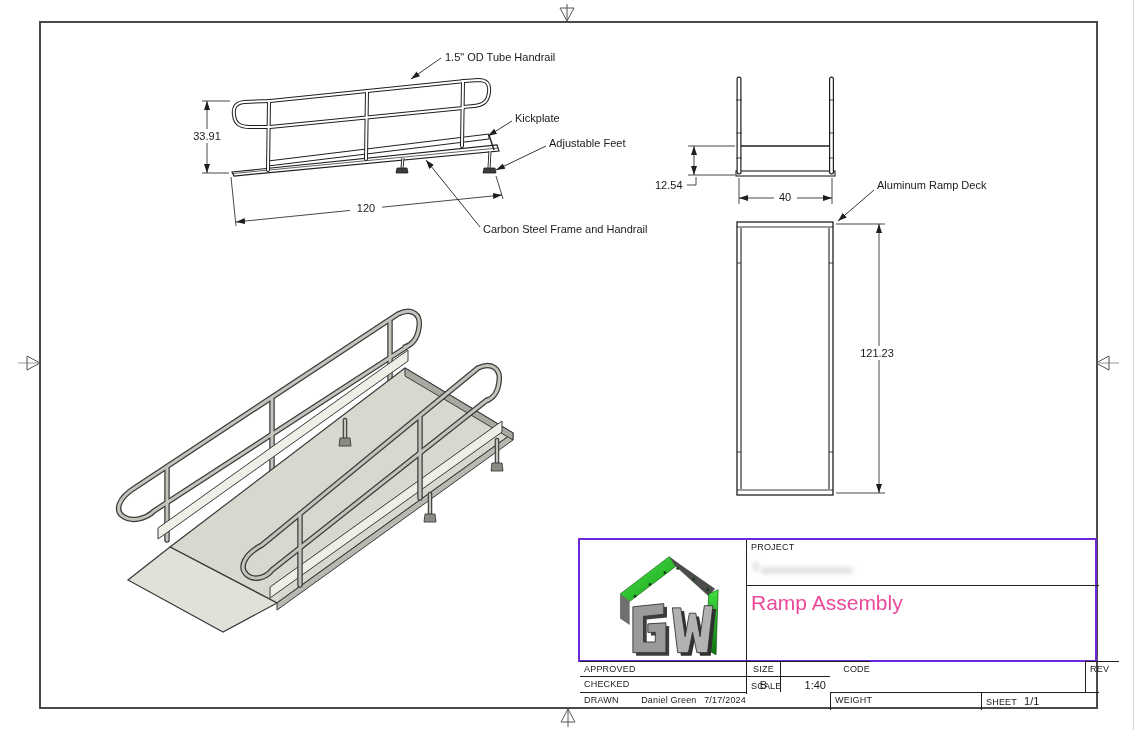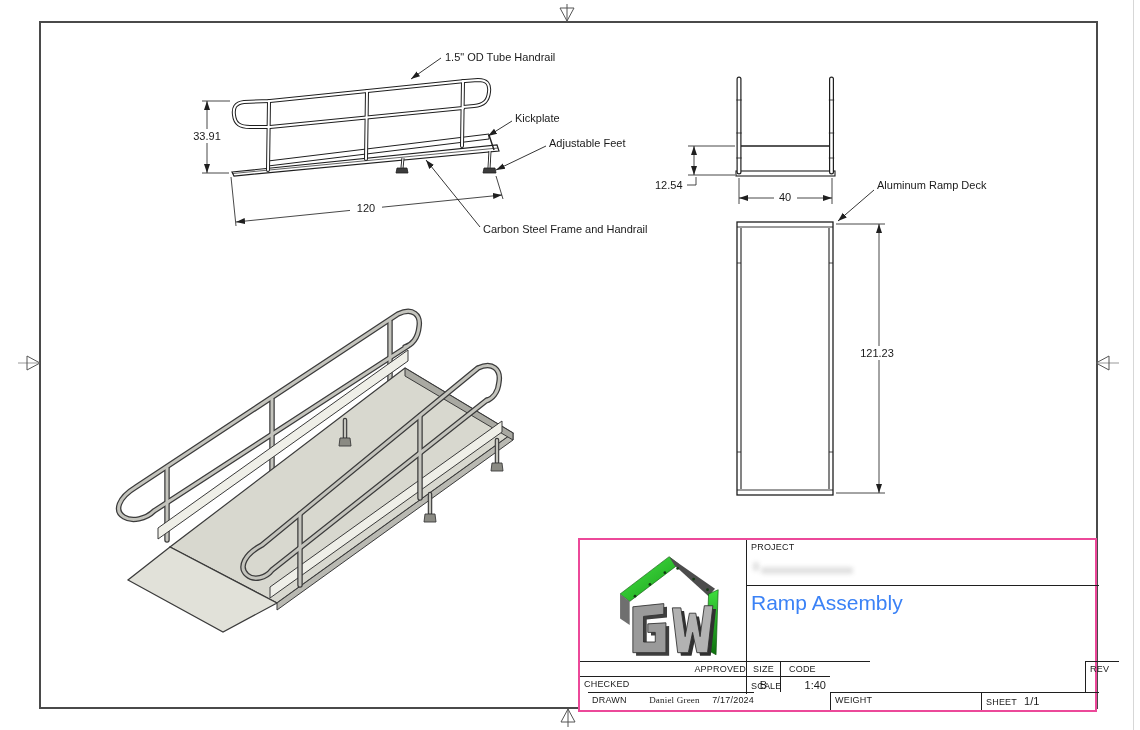"PROJECT" .title-block { border: 2px solid #ec4899 -> 2px solid #6d28d9; height: 174px -> 124px }
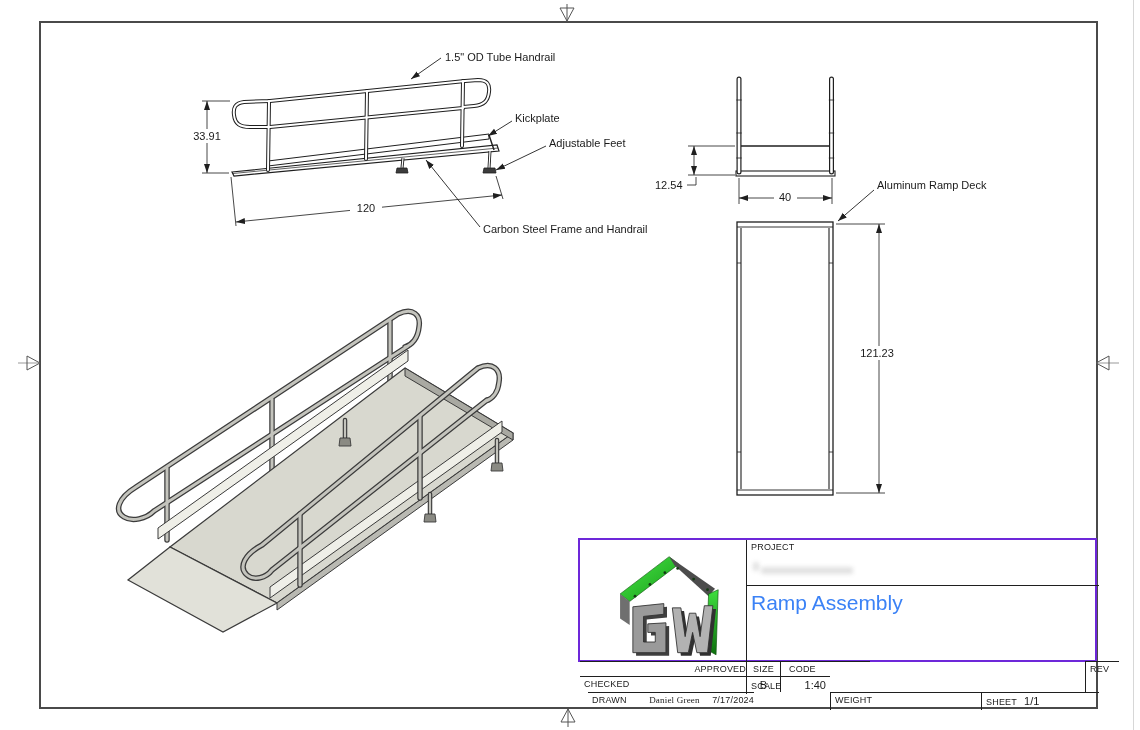"Ramp Assembly" .tb-title-value { color: #3b82f6 -> #ec4899 }
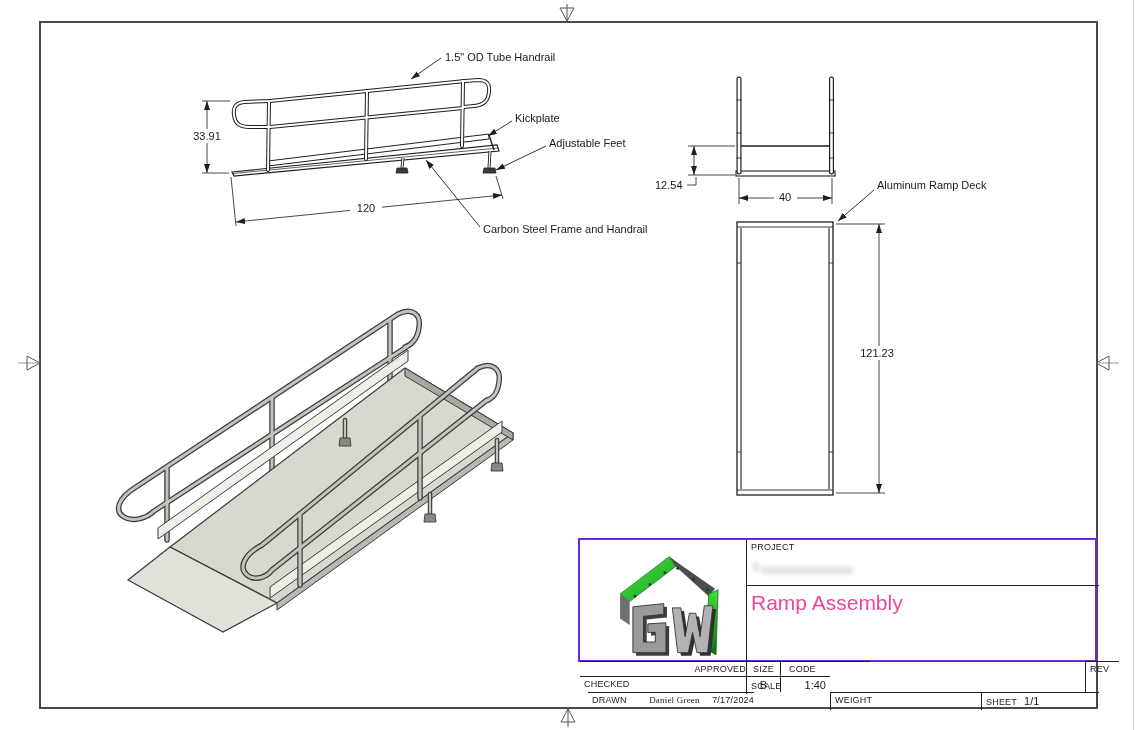"APPROVED" div.tb-cell { text-align: right -> none }
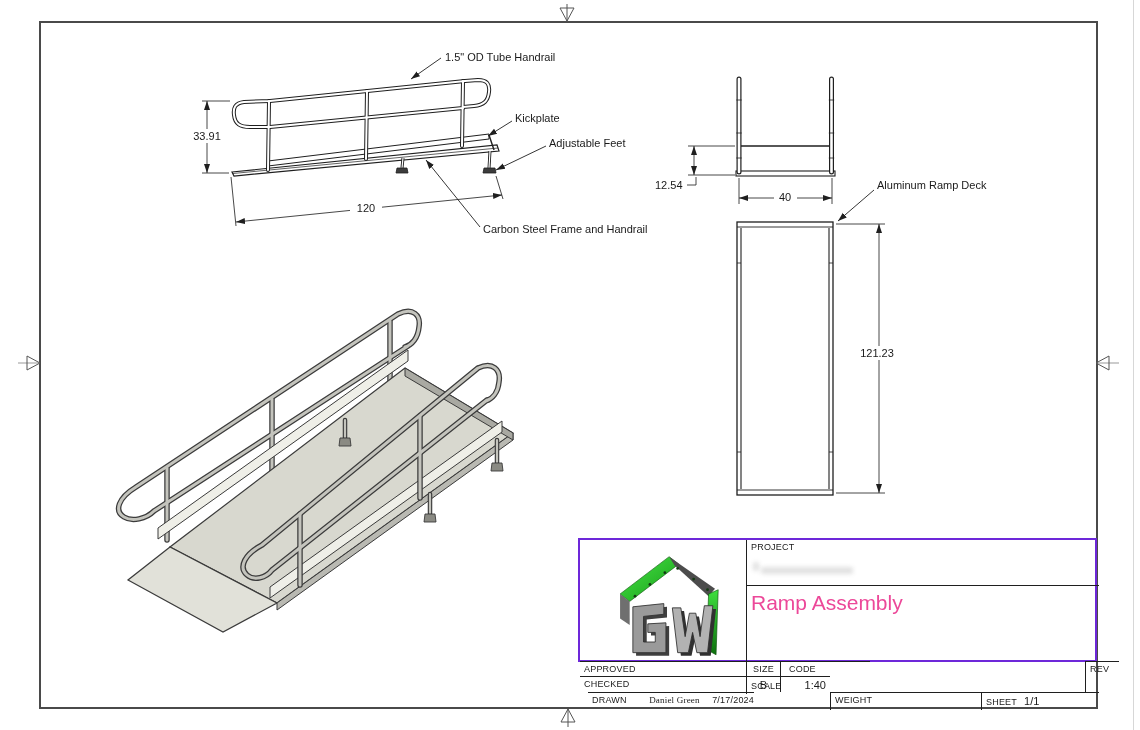"CODE" div.tb-cell { text-align: left -> right }
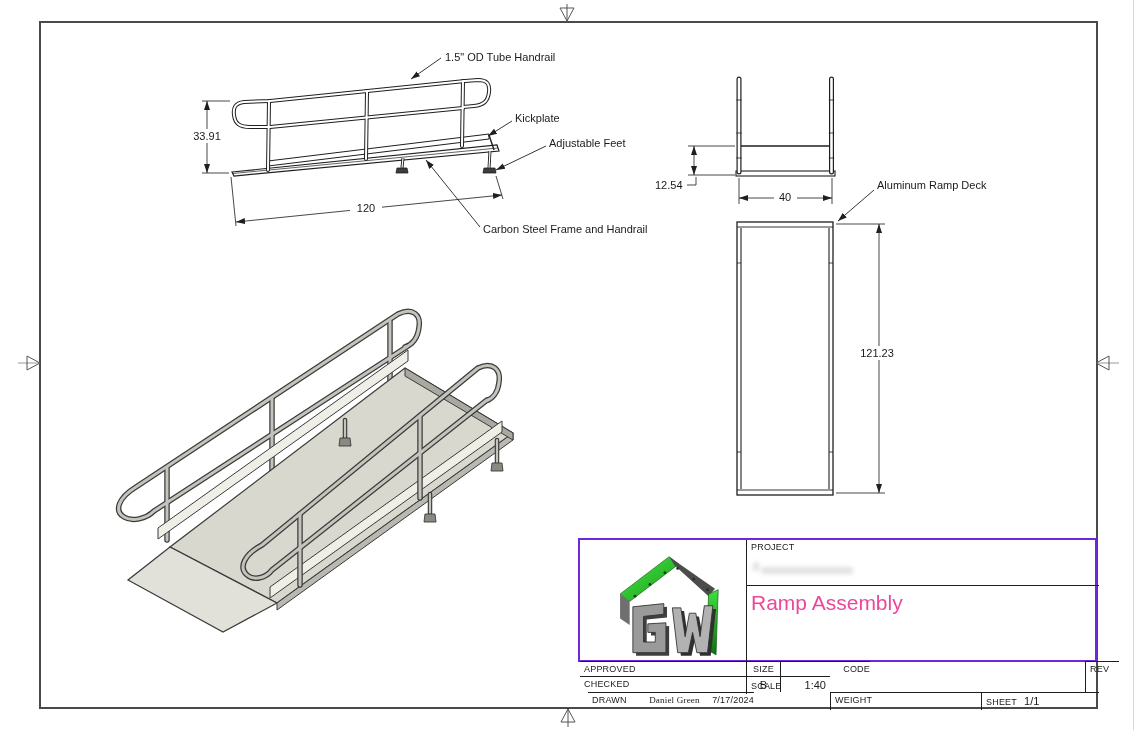"DRAWN" div.tb-cell { left: 8px -> 0 }
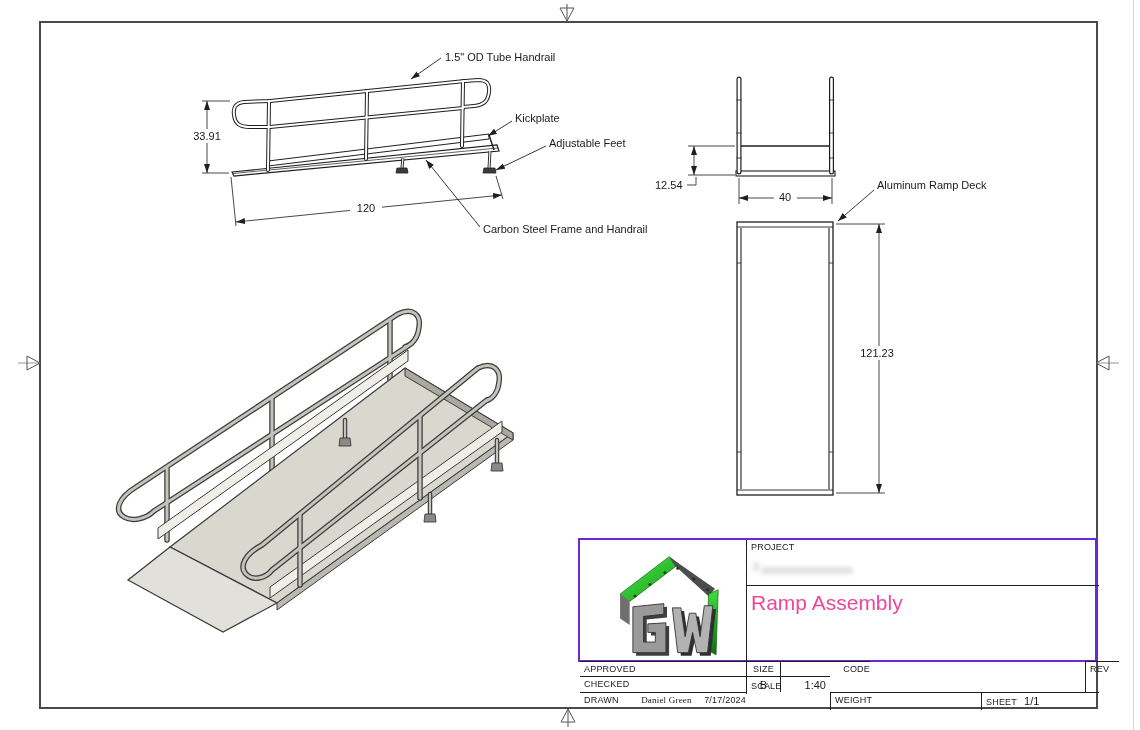"Daniel Green" span.tb-label { font-family: Liberation Serif, serif -> none }
